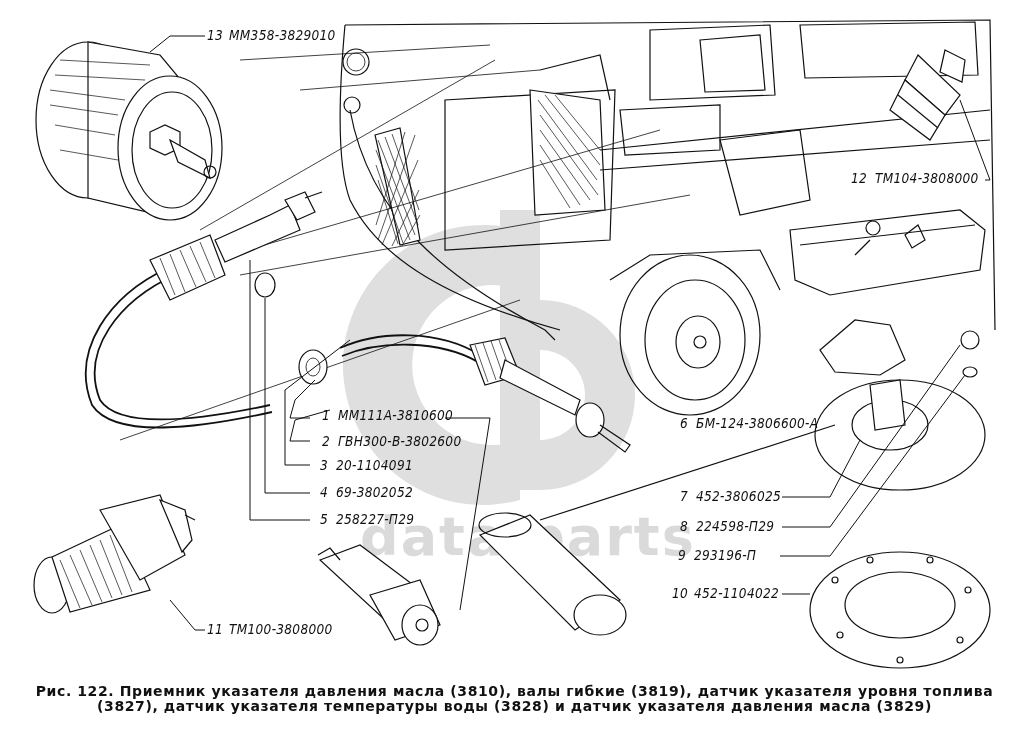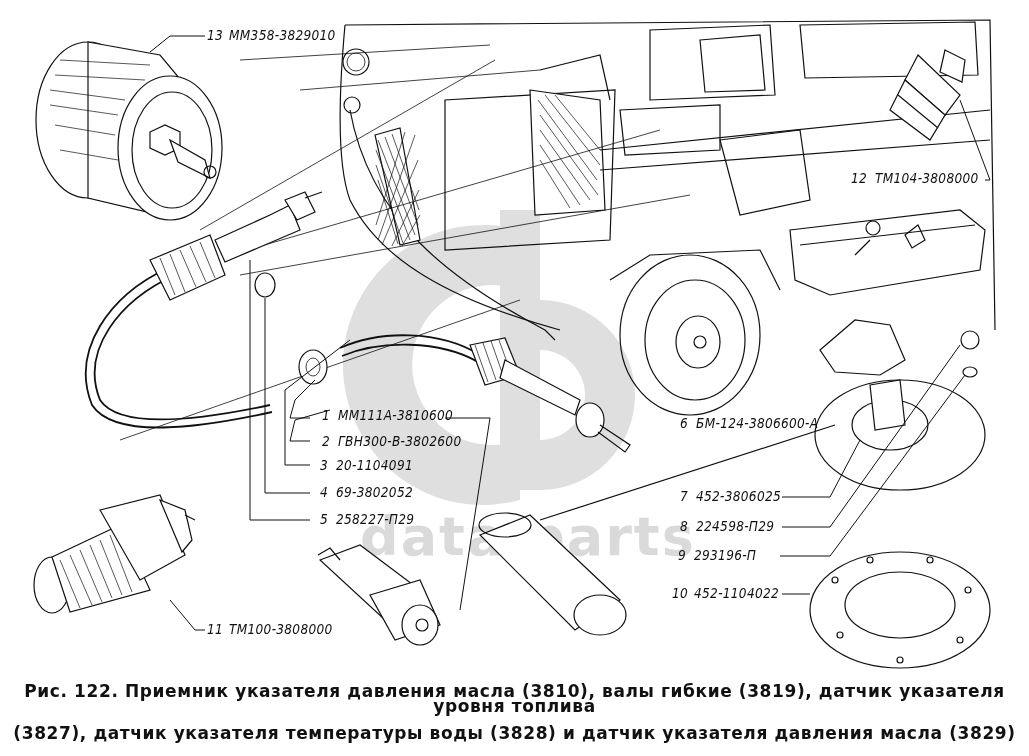"Рис. 122. Приемник указателя давления" .caption { font-size: 17px -> 14px }
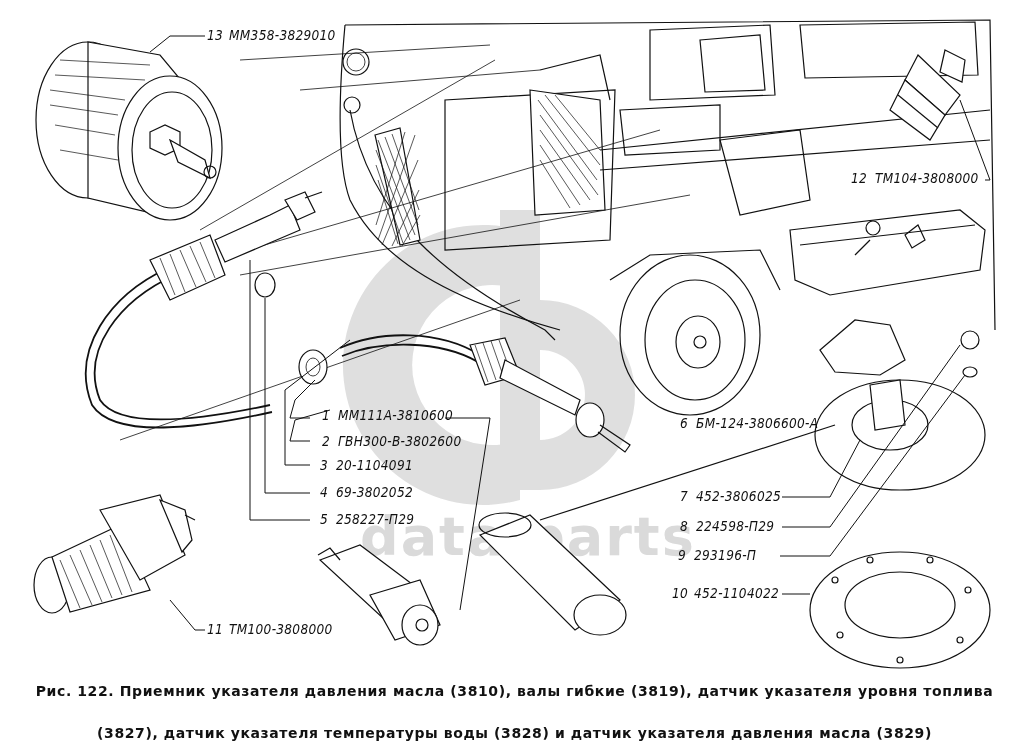"(3827), датчик указателя температуры" #caption-line2 { top: 726px -> 699px }
